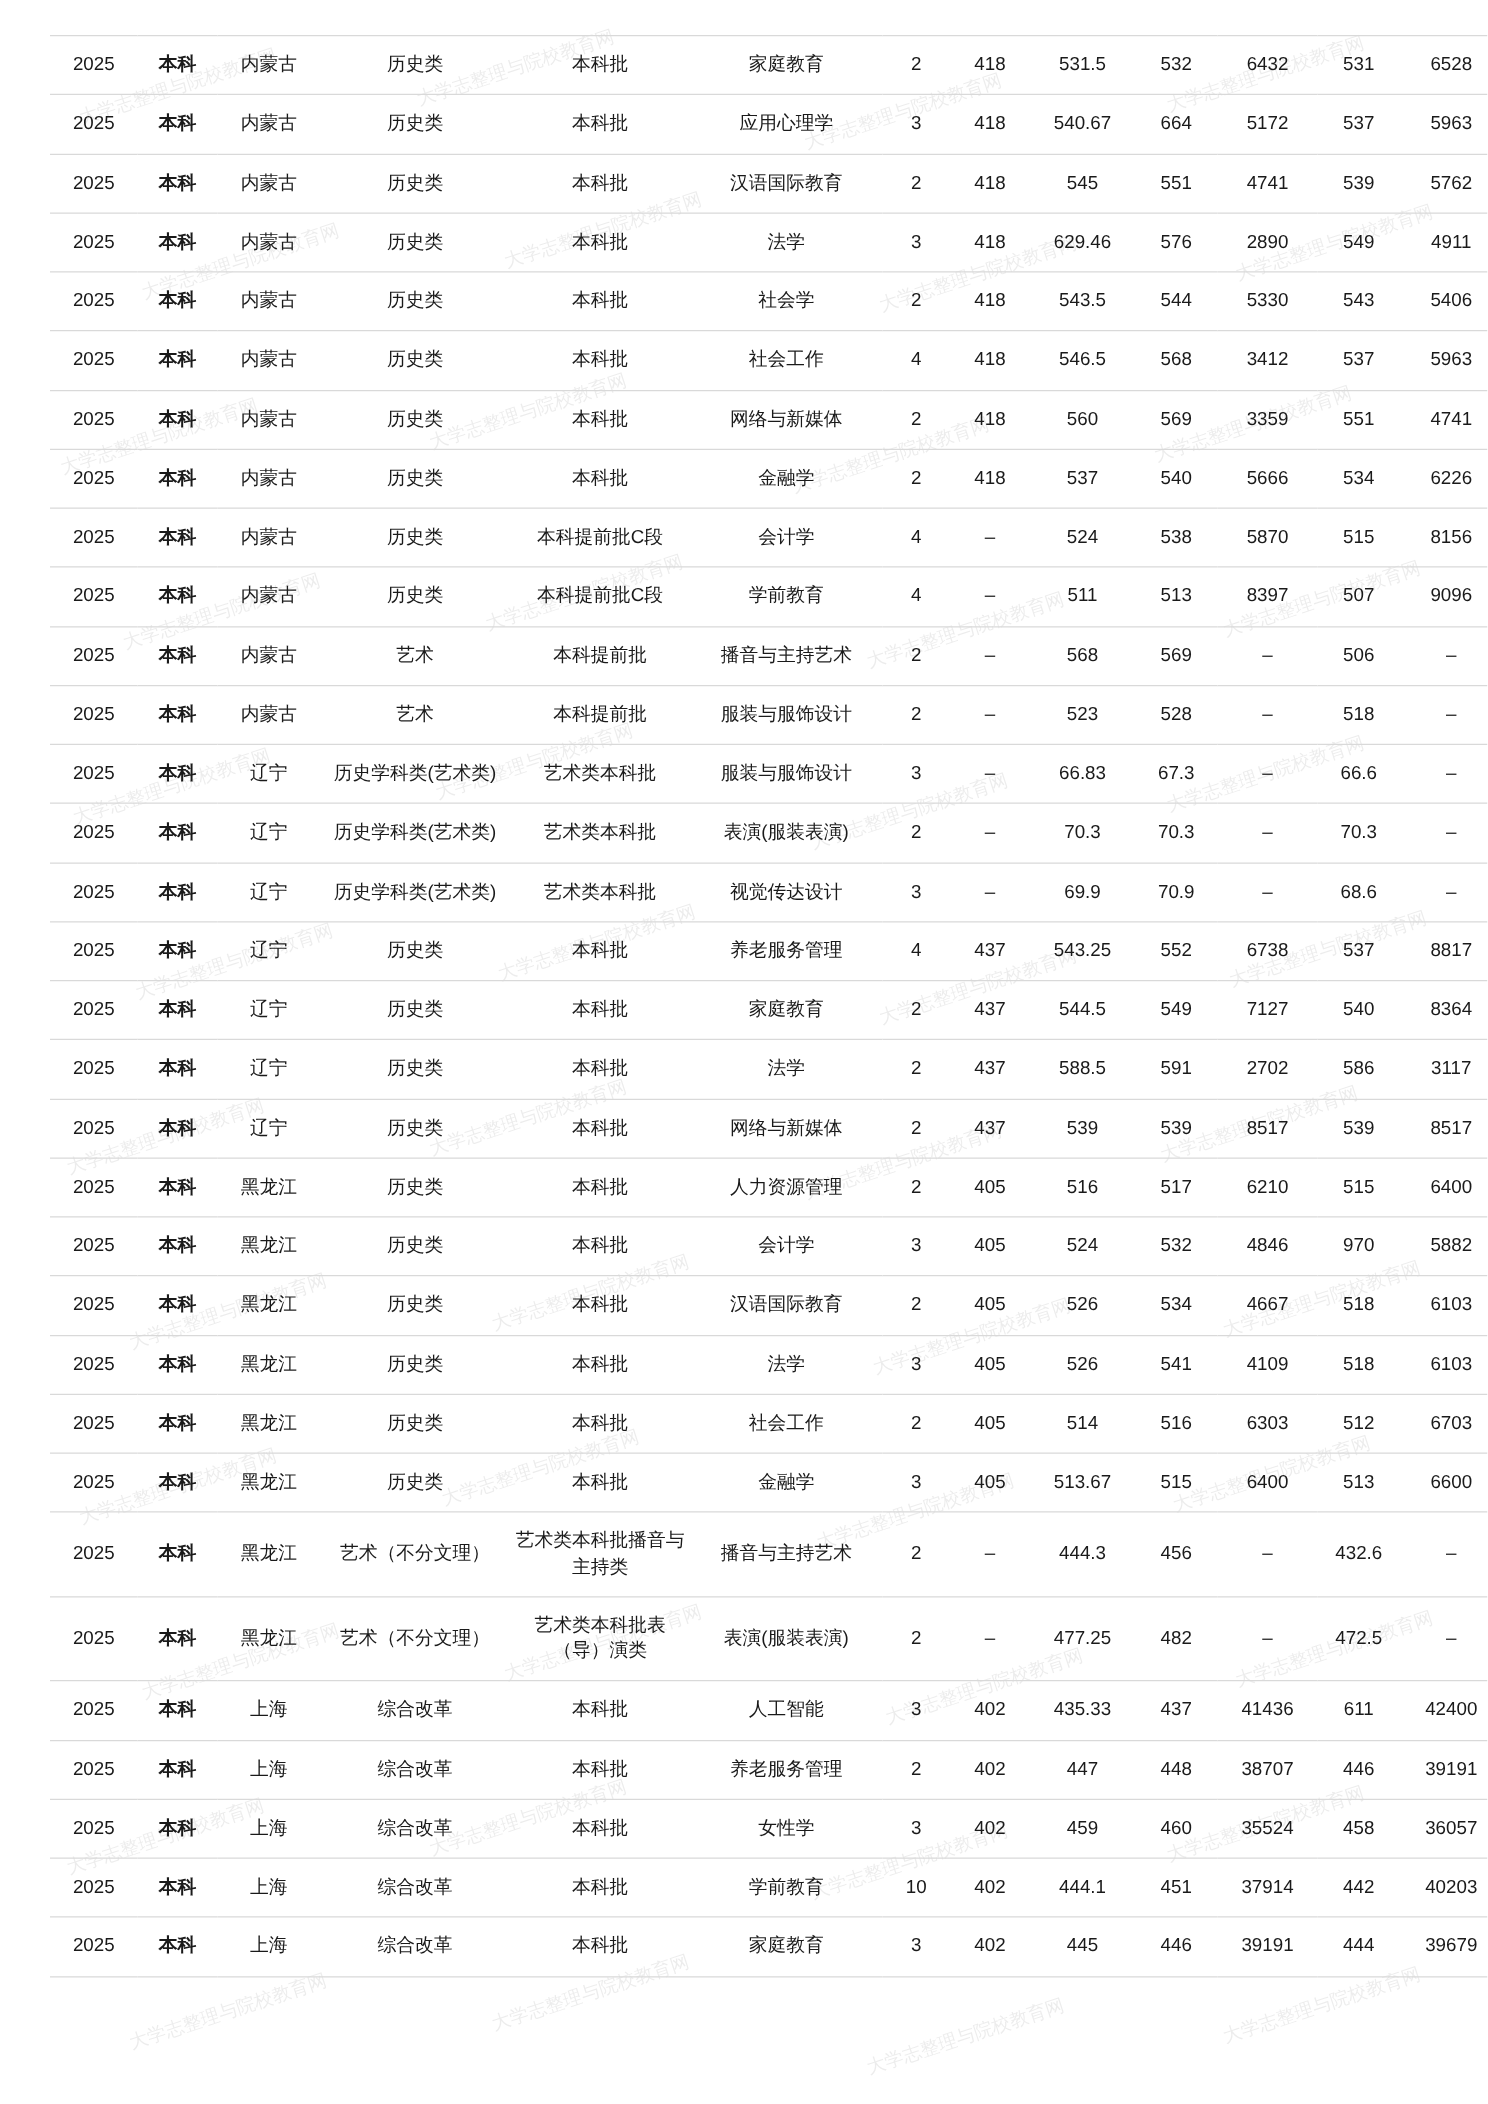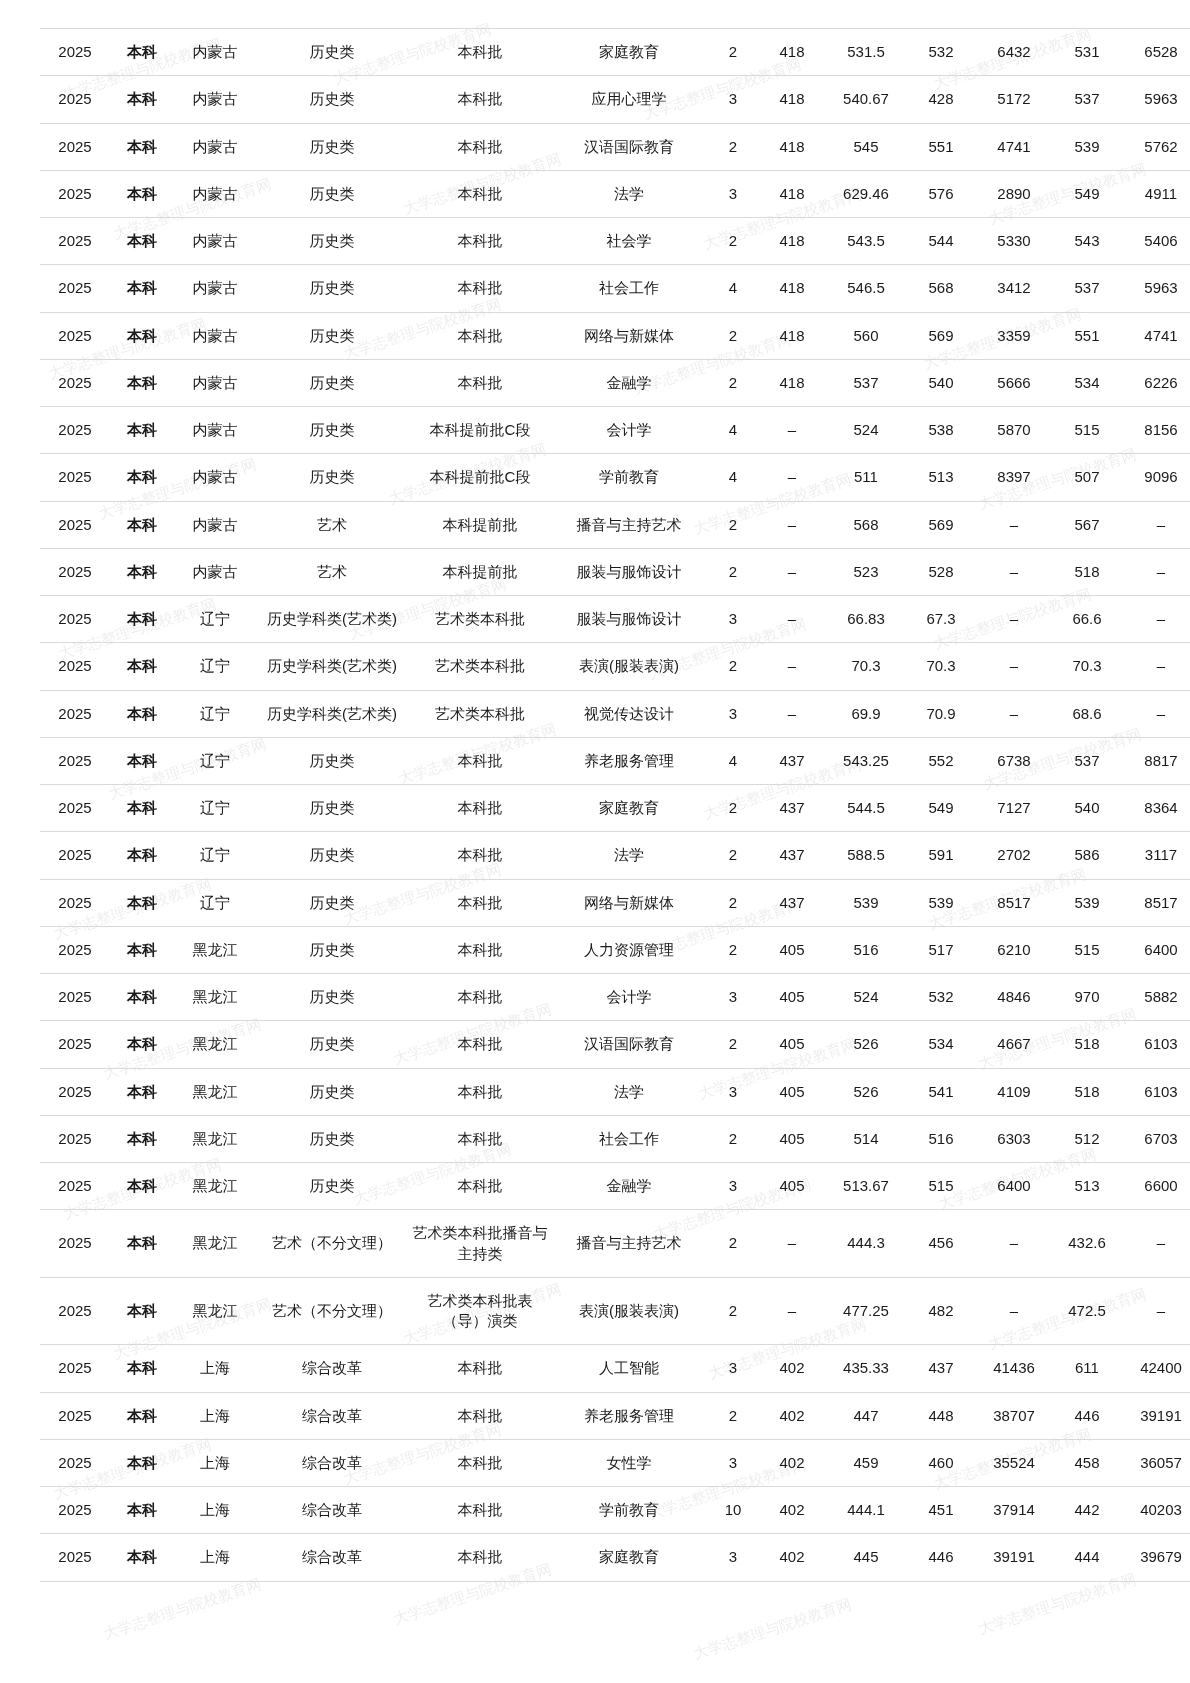"428" td.c9 { text: 428 -> 664 }
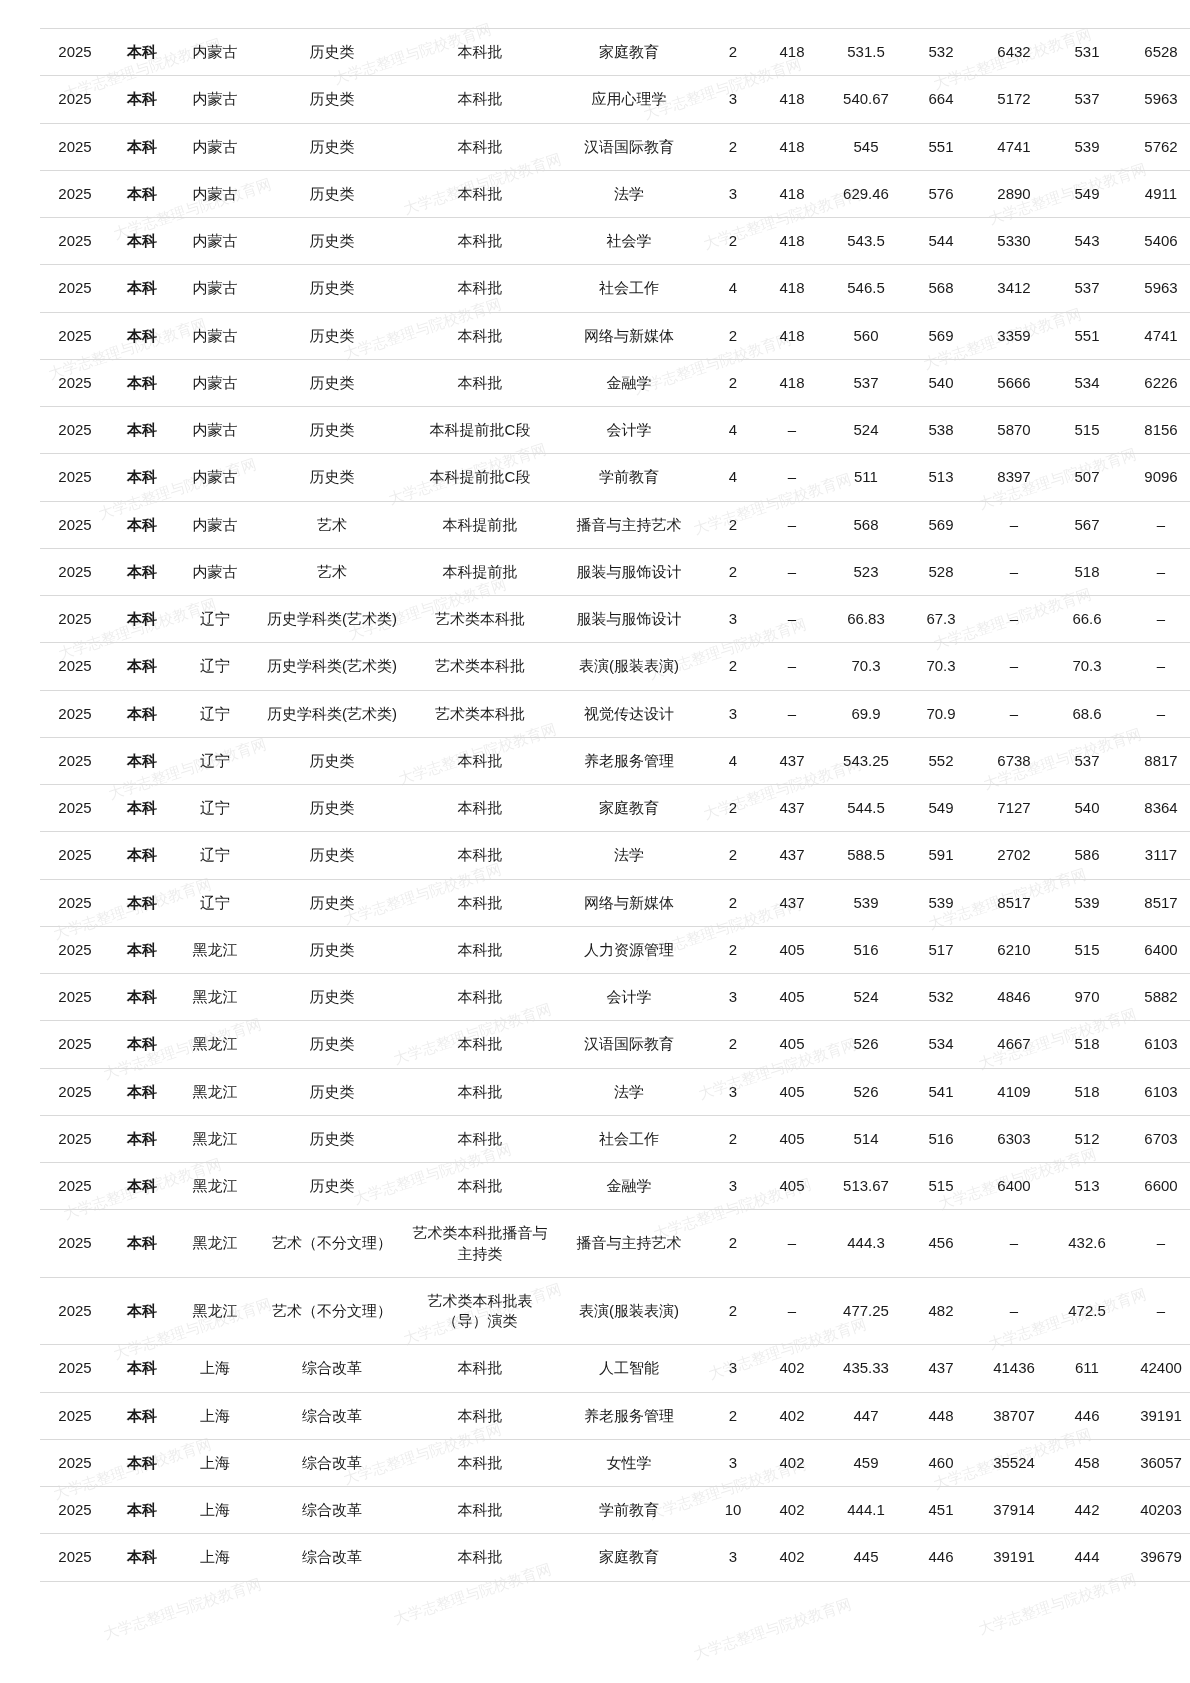"567" td.c11 { text: 567 -> 506 }
